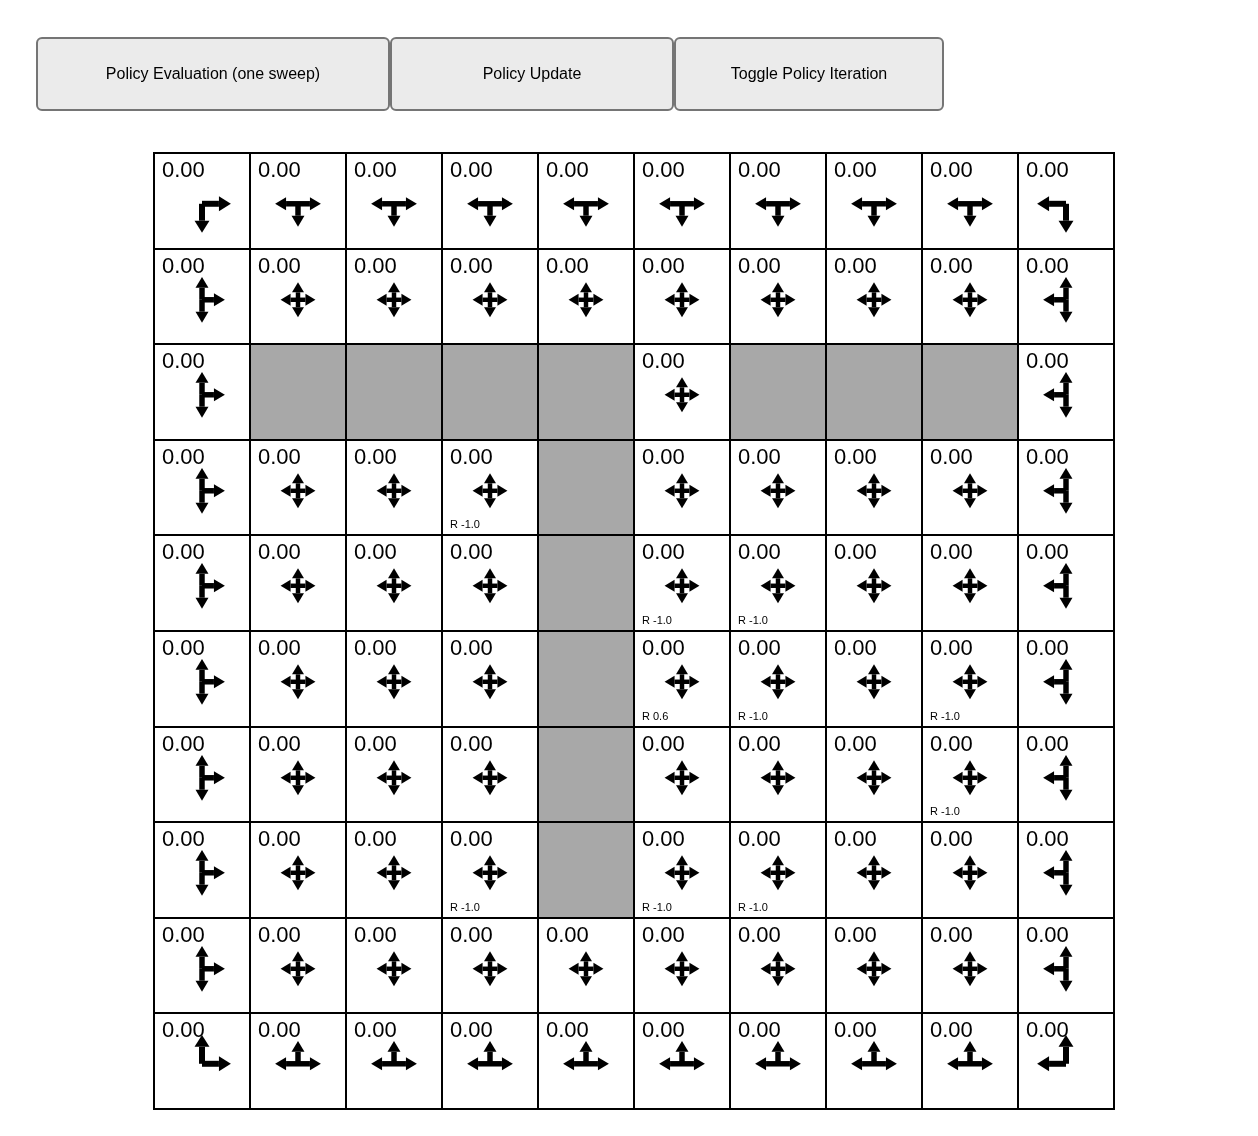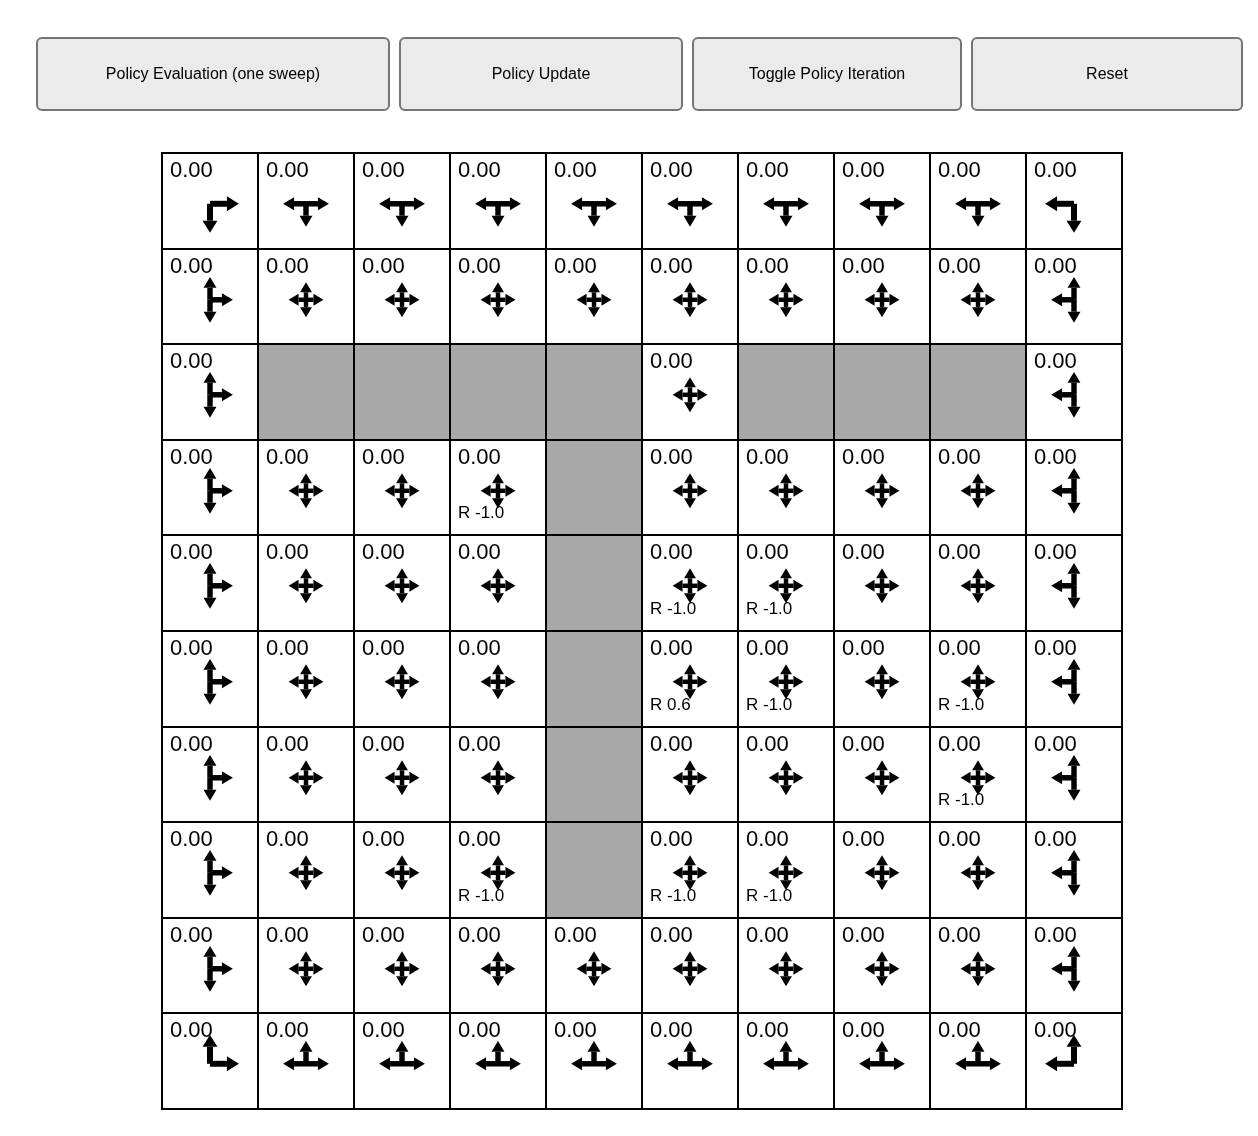"Policy Evaluation (one sweep)" .toolbar { gap: 9px -> none }
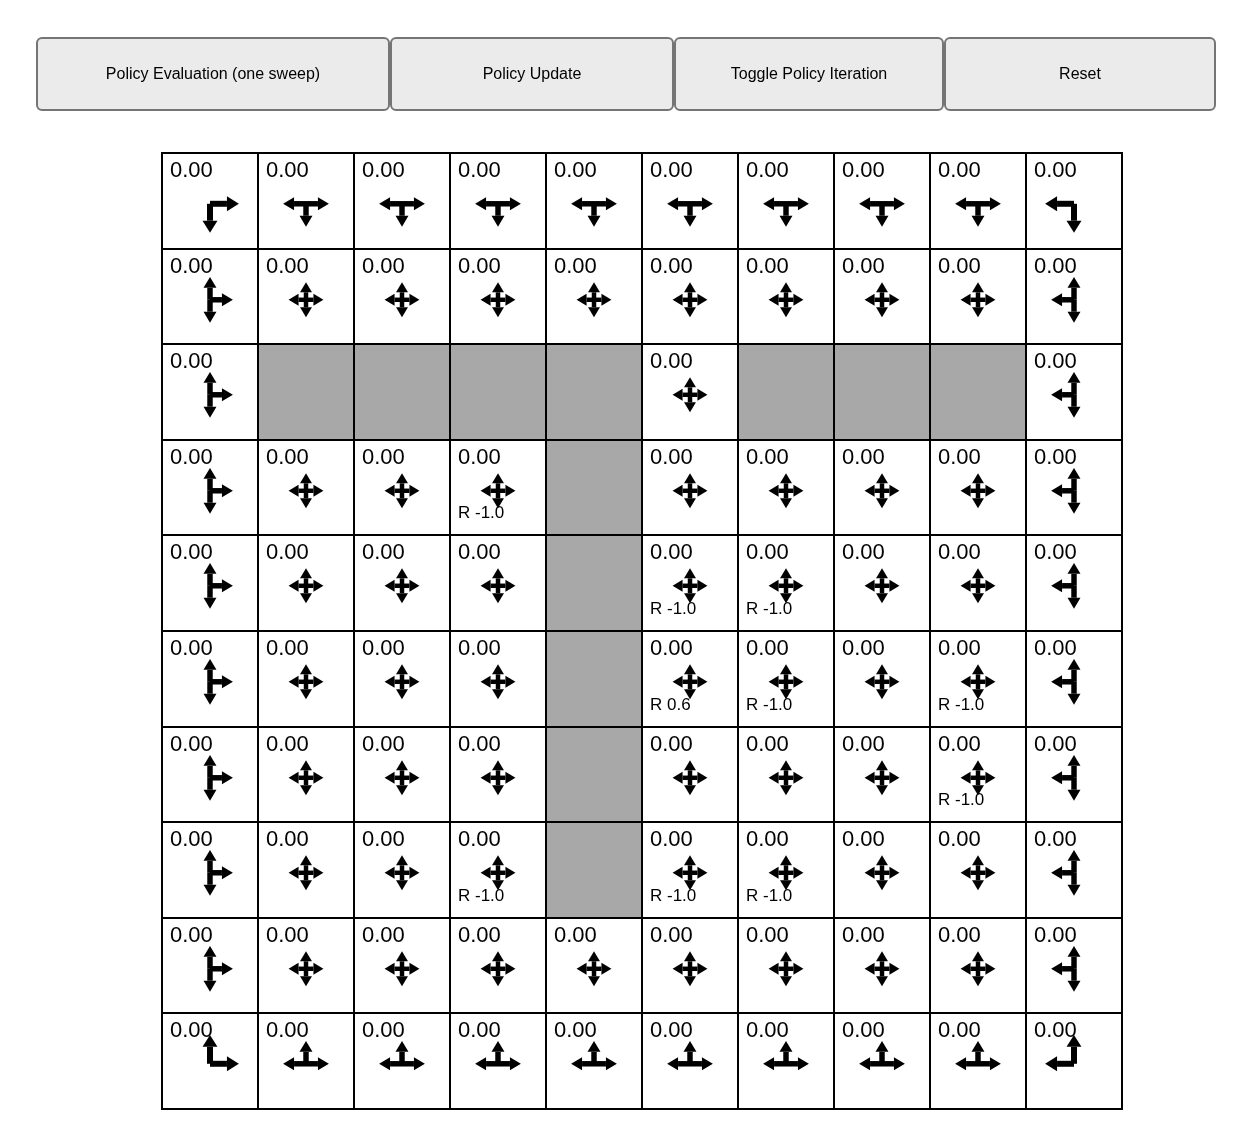"Reset" button.btn { html: <button>Reset</button> -> none }
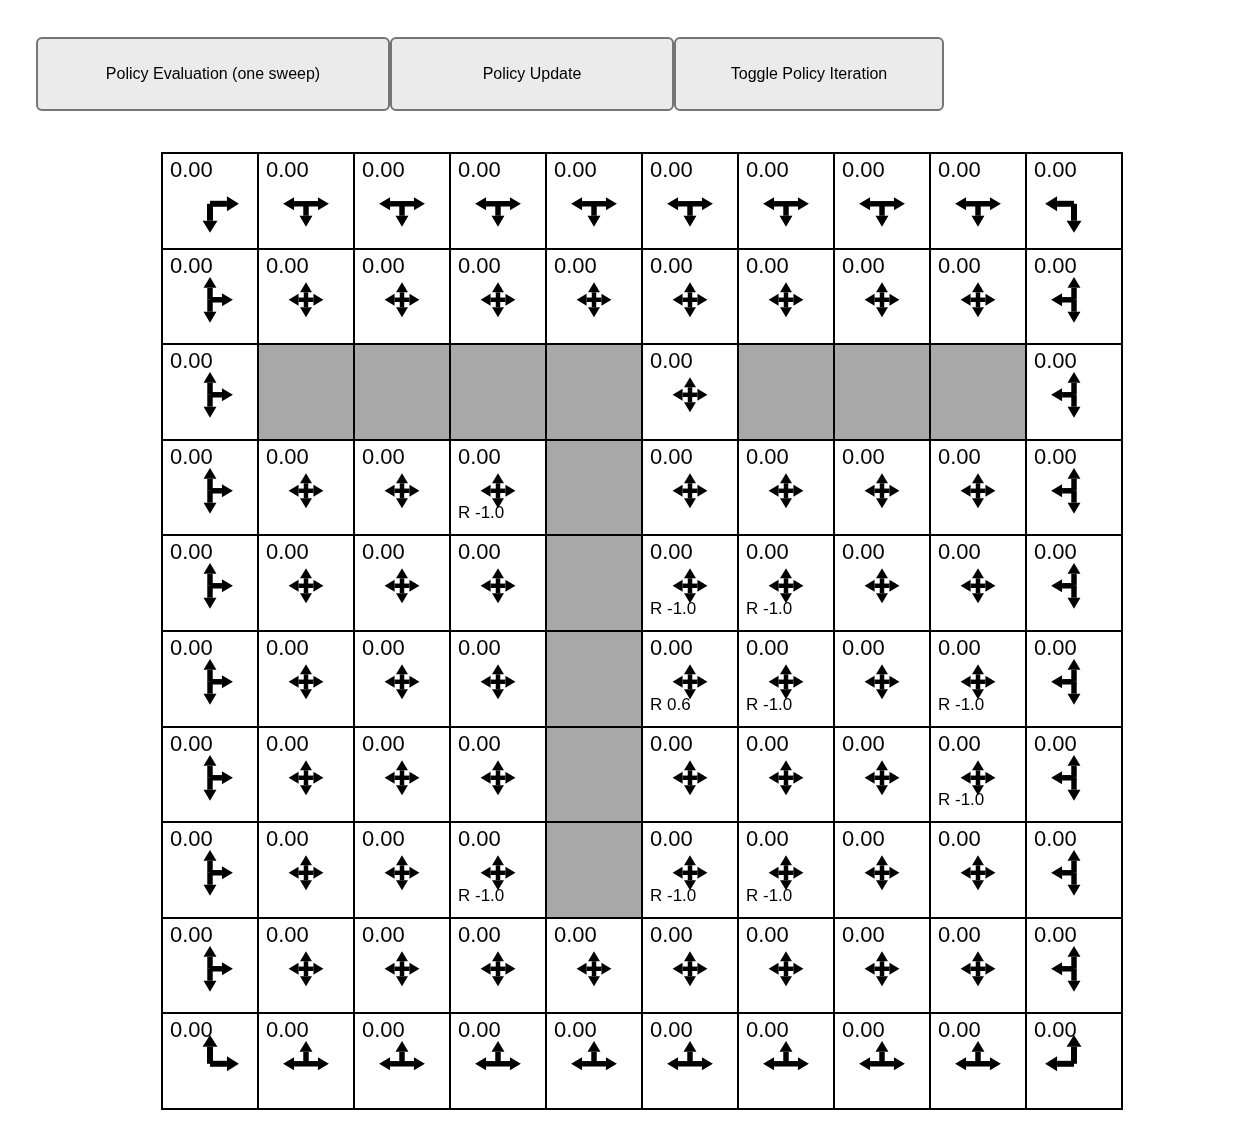"0.00" .grid { margin-left: 8px -> none }
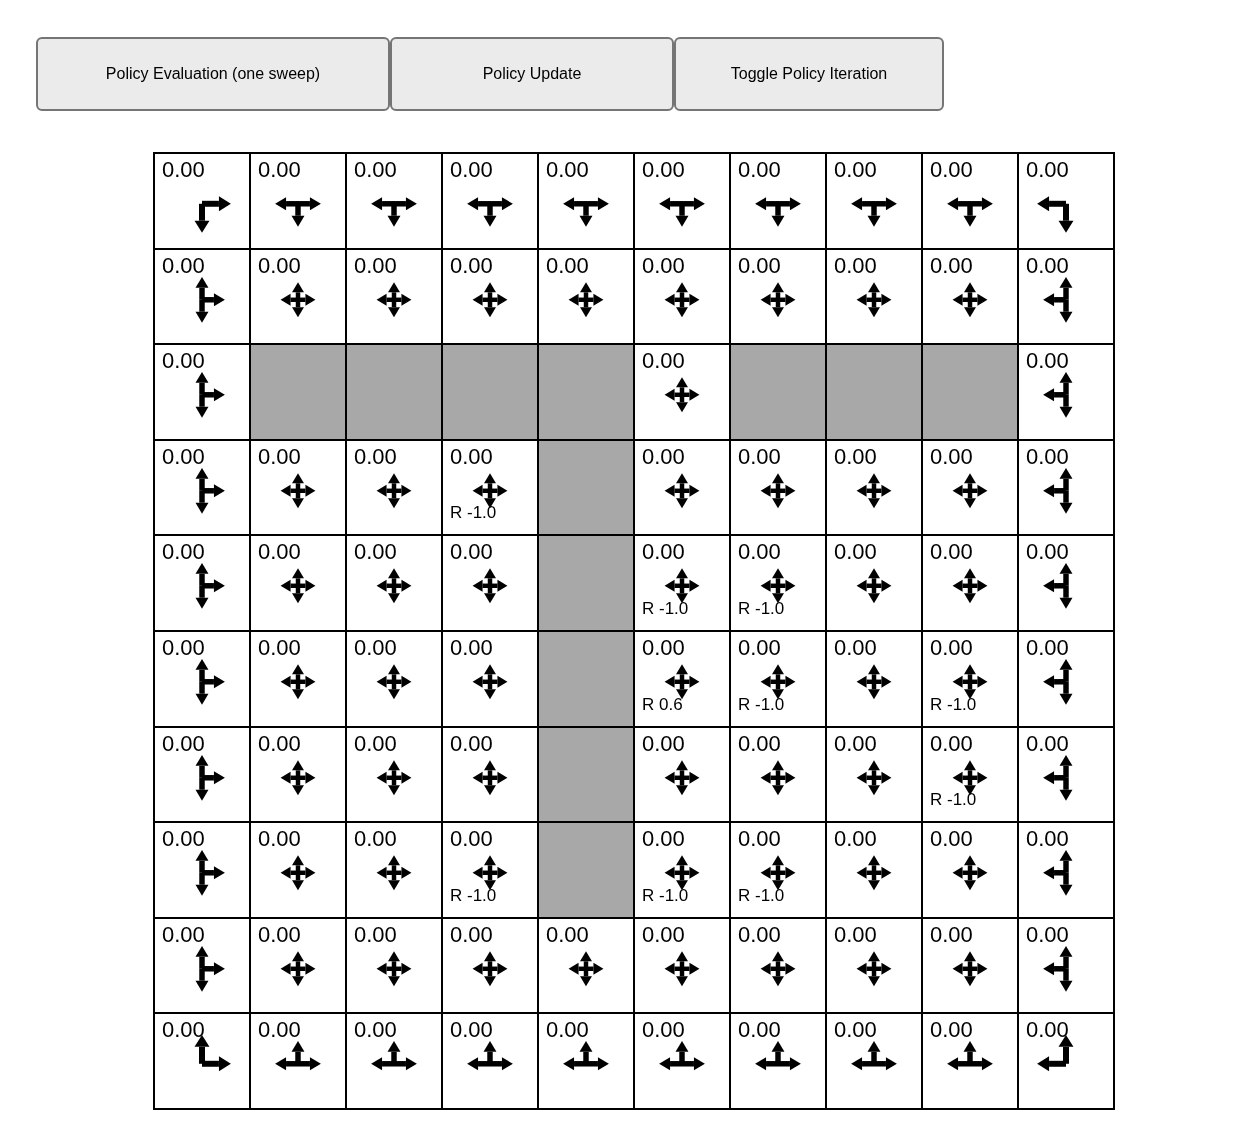"R -1.0" .reward { bottom: 11px -> 4px; font-size: 17px -> 11px }
